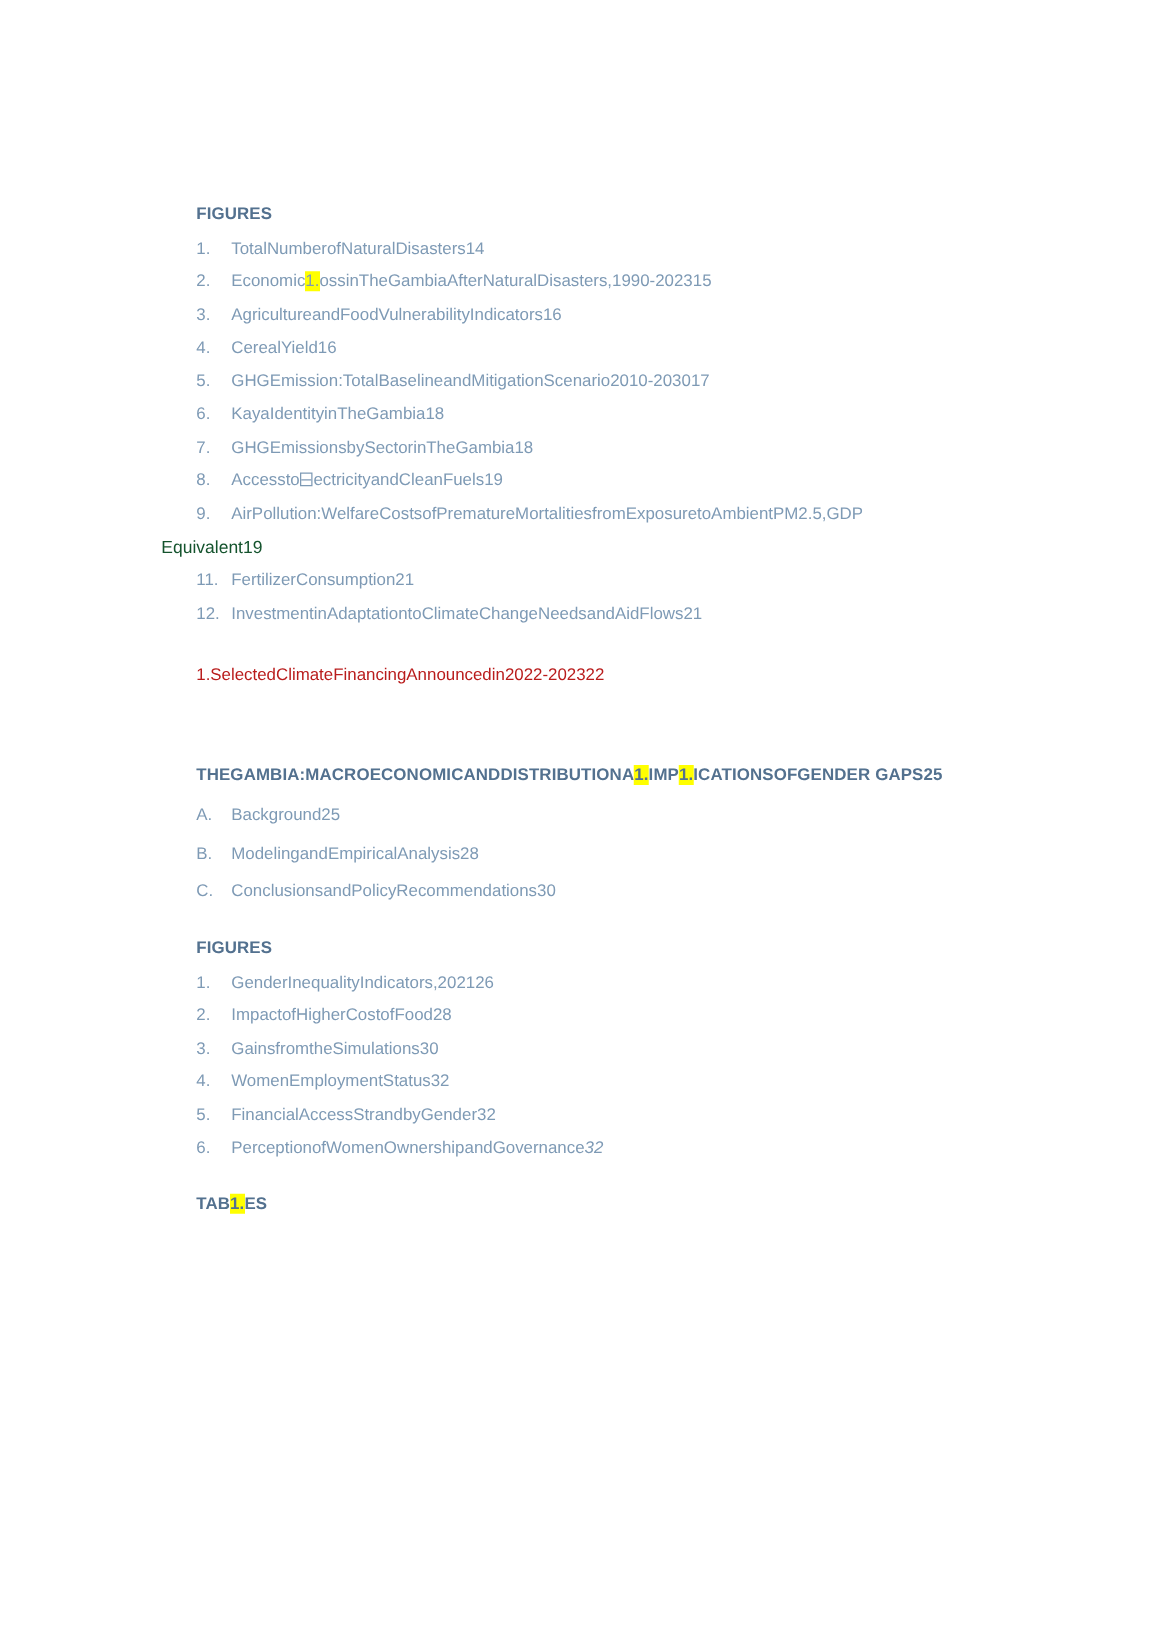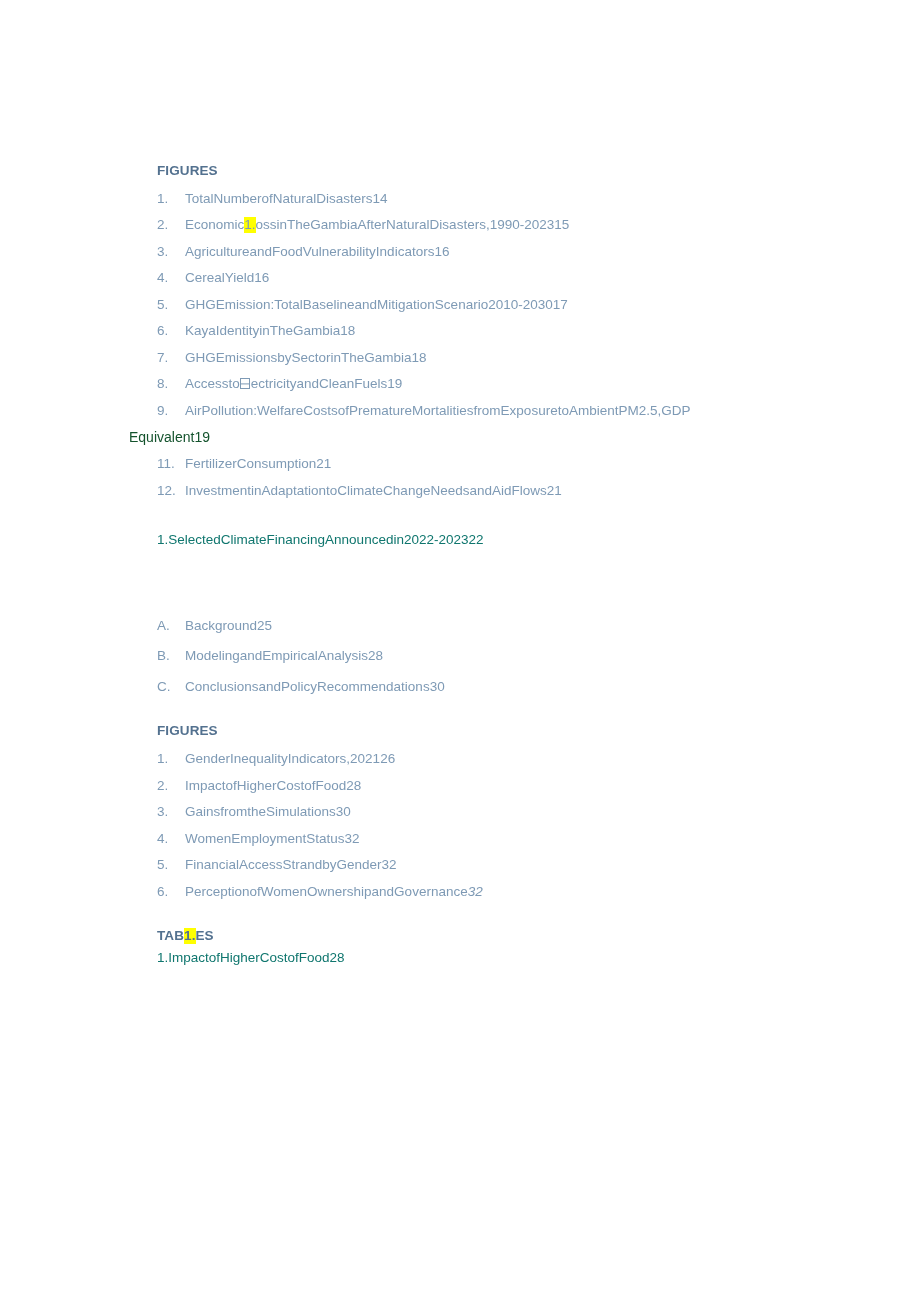"1.SelectedClimateFinancingAnnouncedin202" .toc-line { color: #0f766e -> #b91c1c }
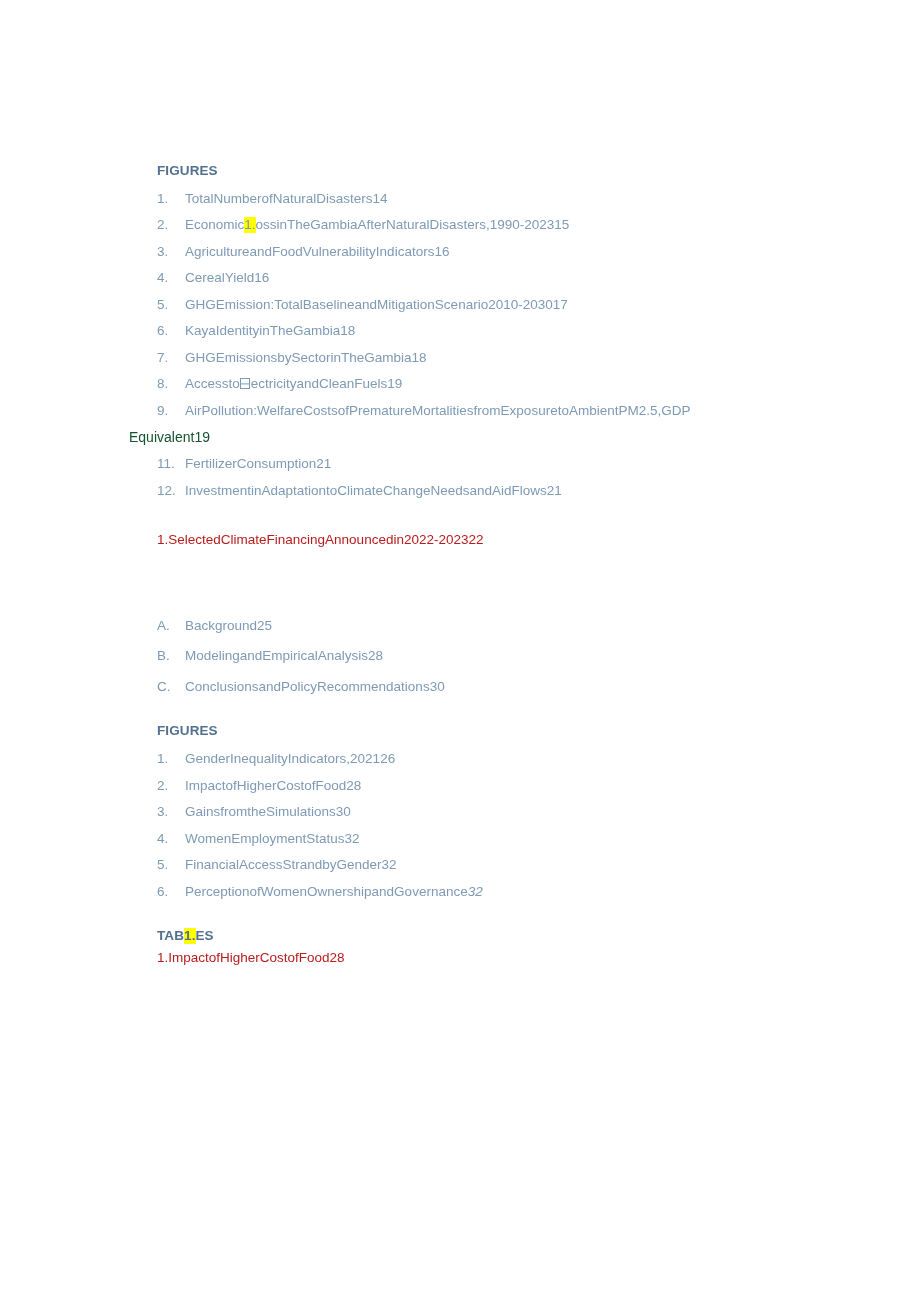"THEGAMBIA:MACROECONOMICANDDISTRIBUTIONA1" div.sec-head { html: none -> <div><span>THEGAMBIA:MACROECONOMICANDDISTRIBUTIONA</span><span>1.</span><span>IMP</span><span>1.</span><span>ICATIONSOFGENDER</span> <span>GAPS25</span></div> }
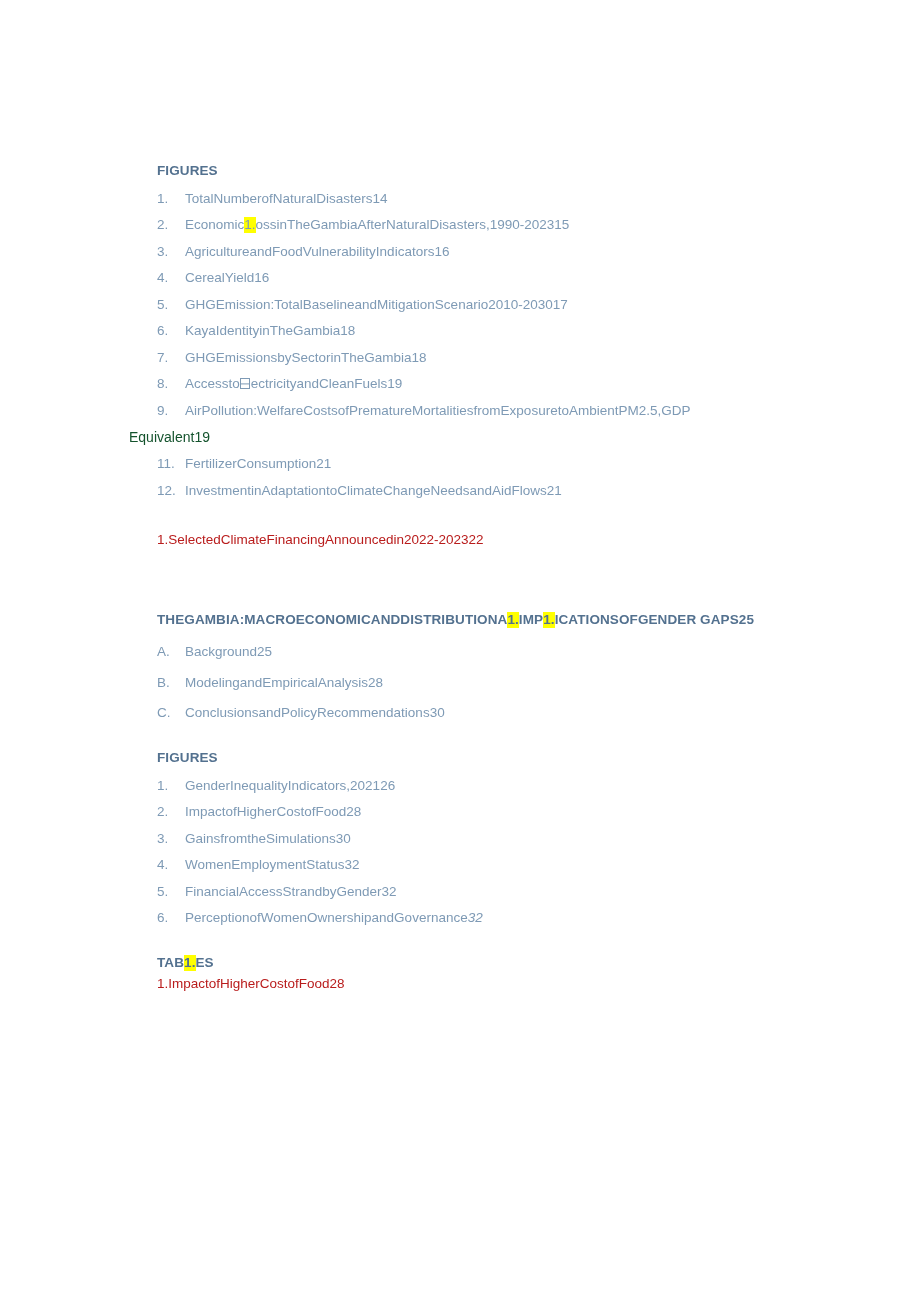"1.ImpactofHigherCostofFood28" div.toc-line { html: <div>1.ImpactofHigherCostofFood28</div> -> none }
